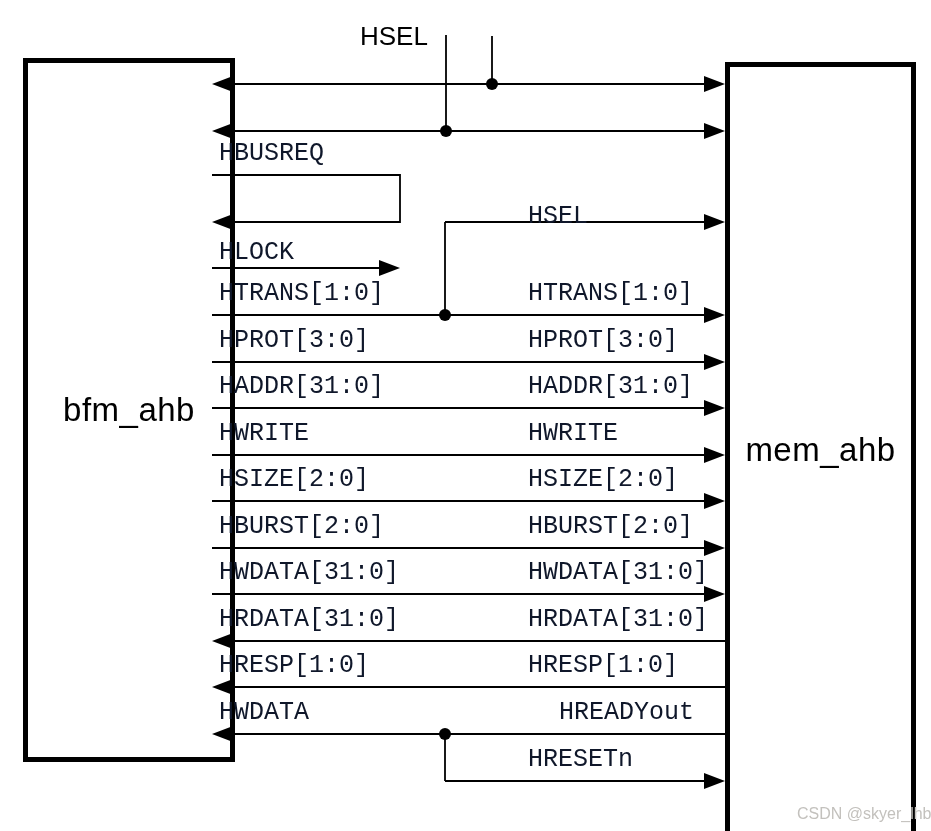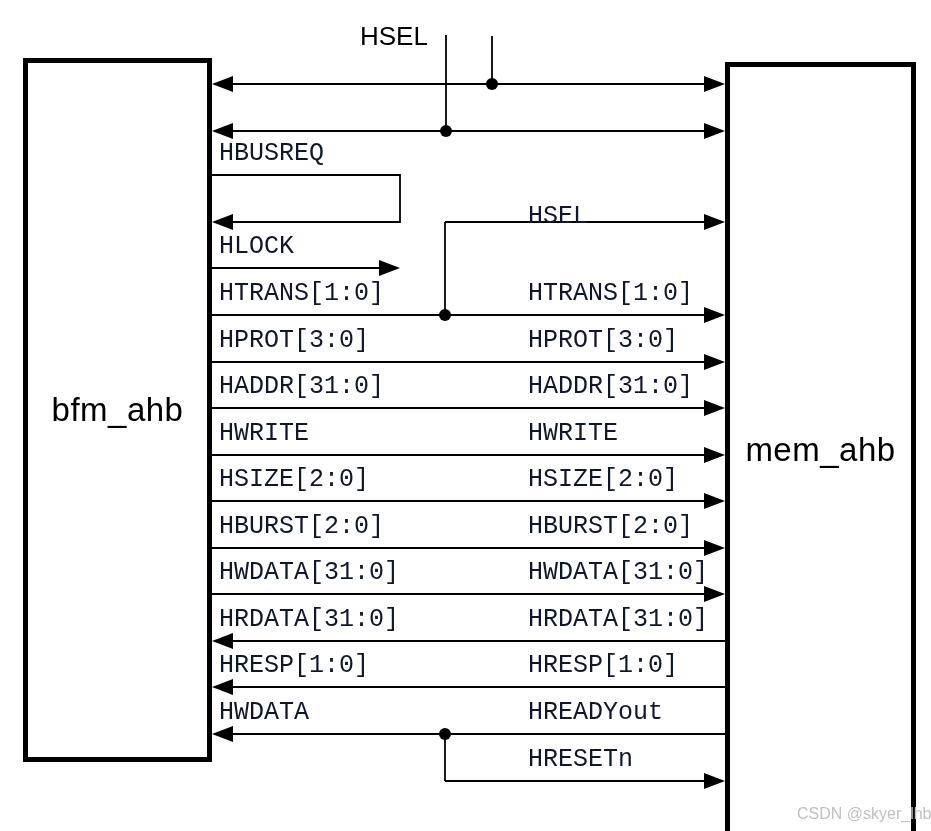"HLOCK" div.sig-label { top: 232px -> 238px }
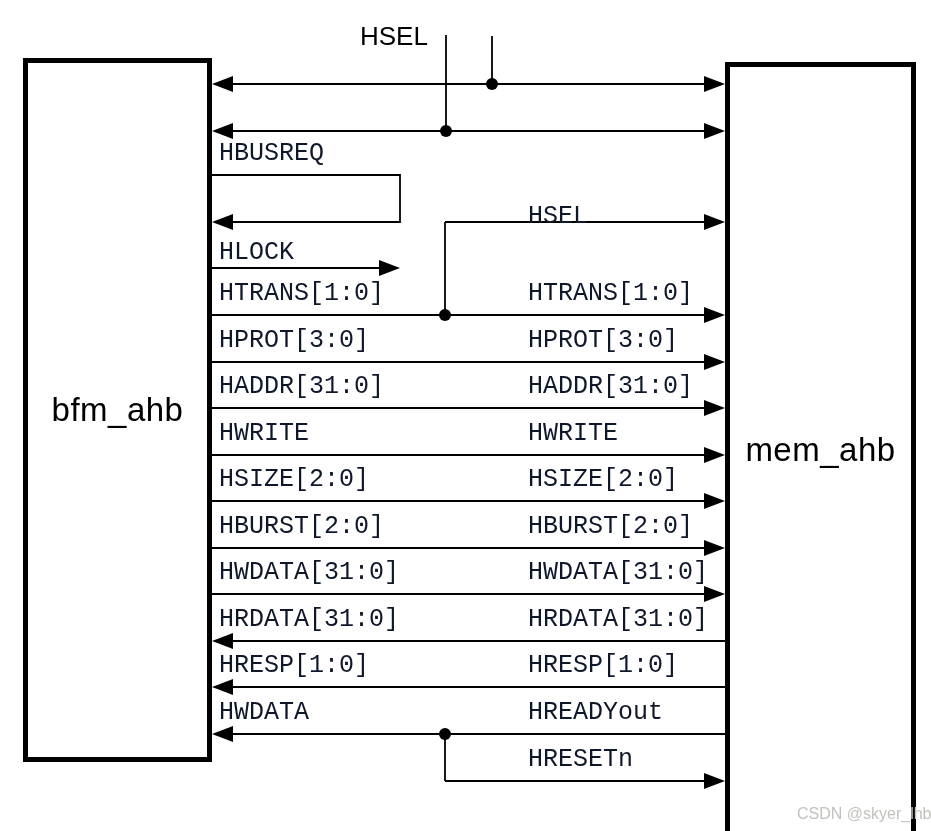"bfm_ahb" div.block { width: 189px -> 212px }
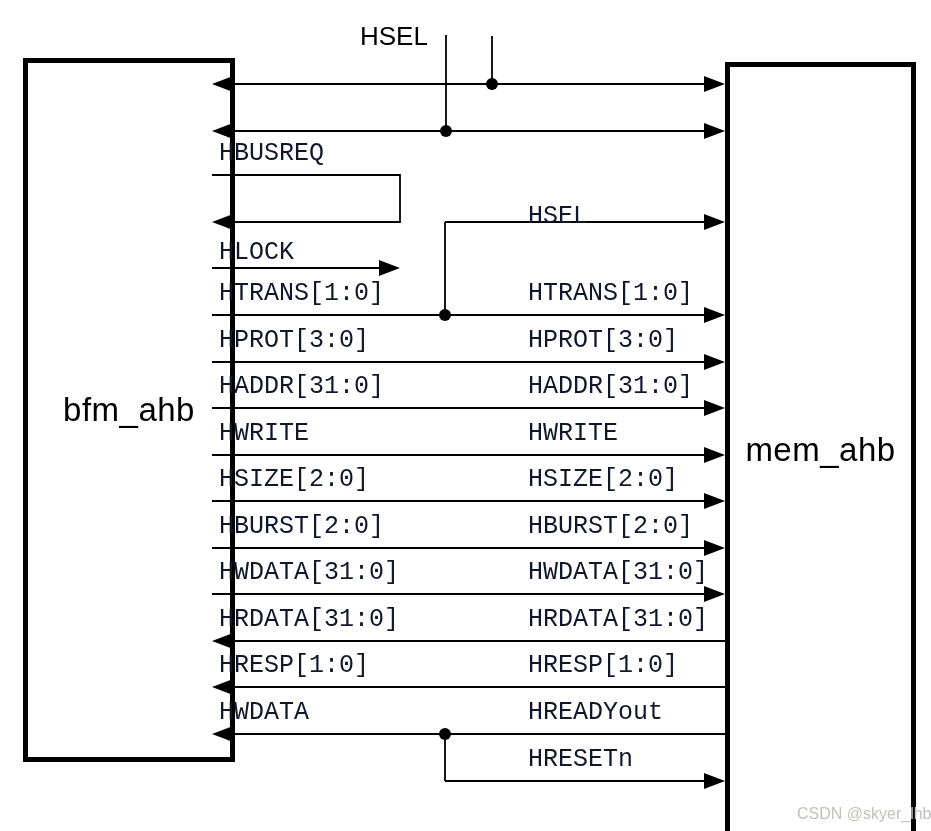"HREADYout" div.sig-label { left: 528px -> 559px }
